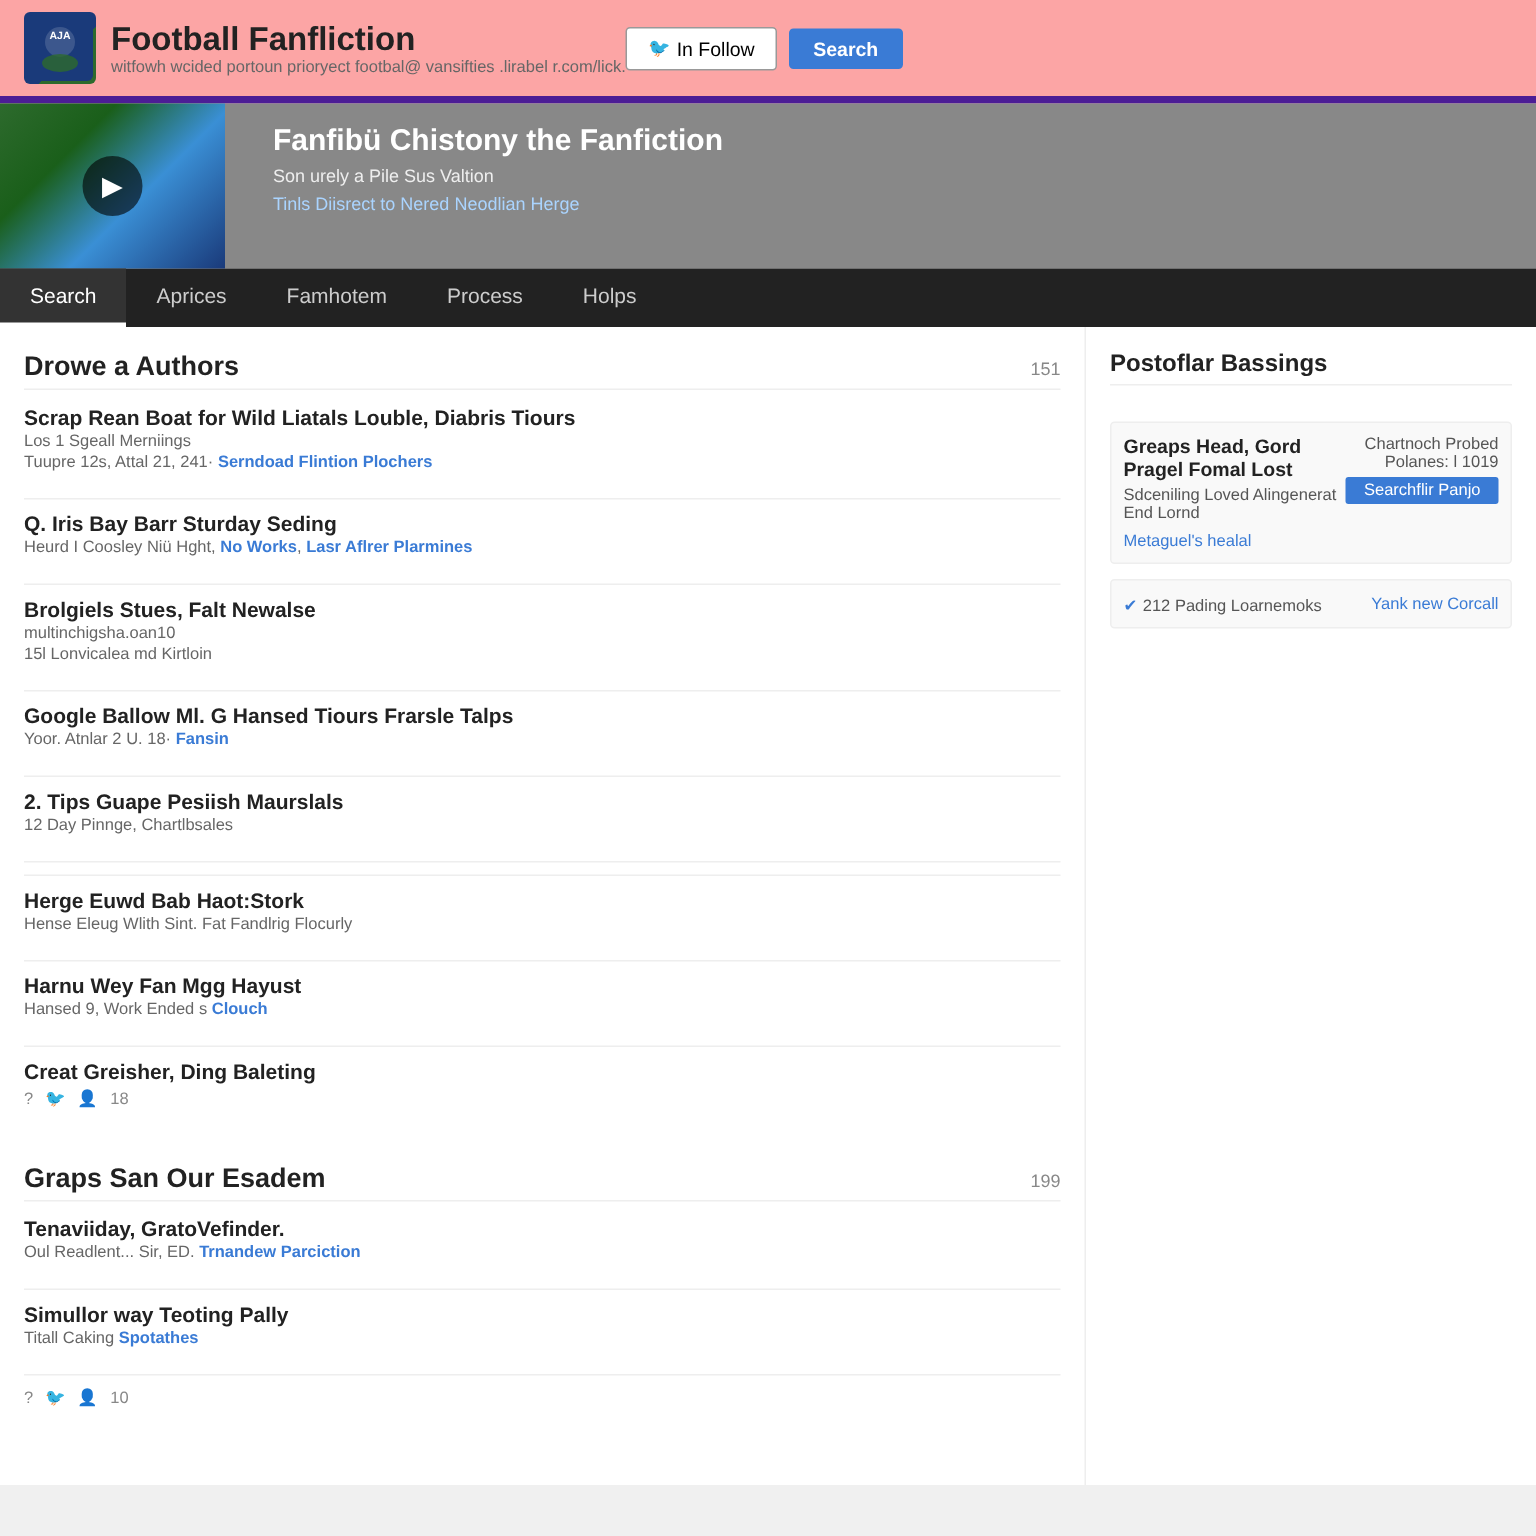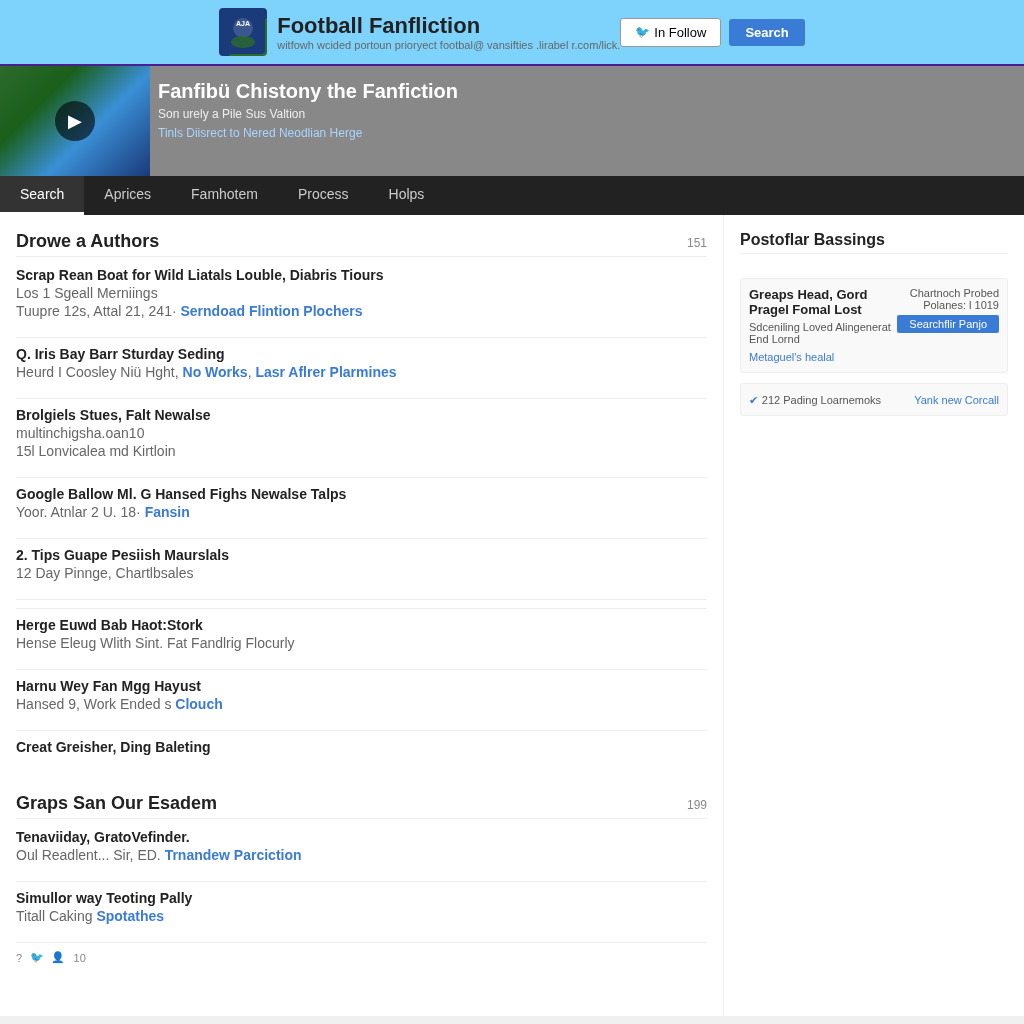"Football Fanfliction" .top-header { background: #7dd3fc -> #fca5a5; border-bottom: 2px solid #4c1d95 -> 5px solid #4c1d95; justify-content: center -> flex-start }
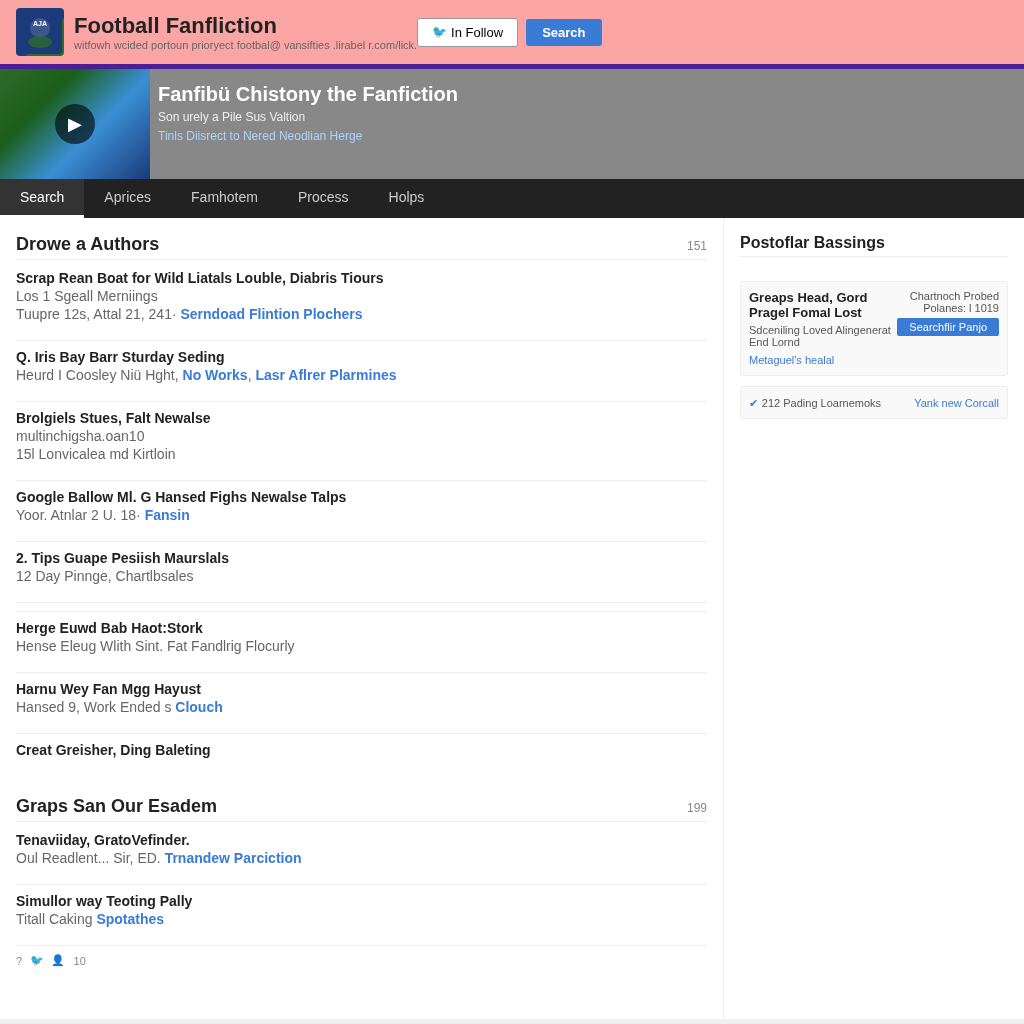"Fanfibü Chistony the Fanfiction" .banner-info { padding: 14px 8px -> 14px 32px }
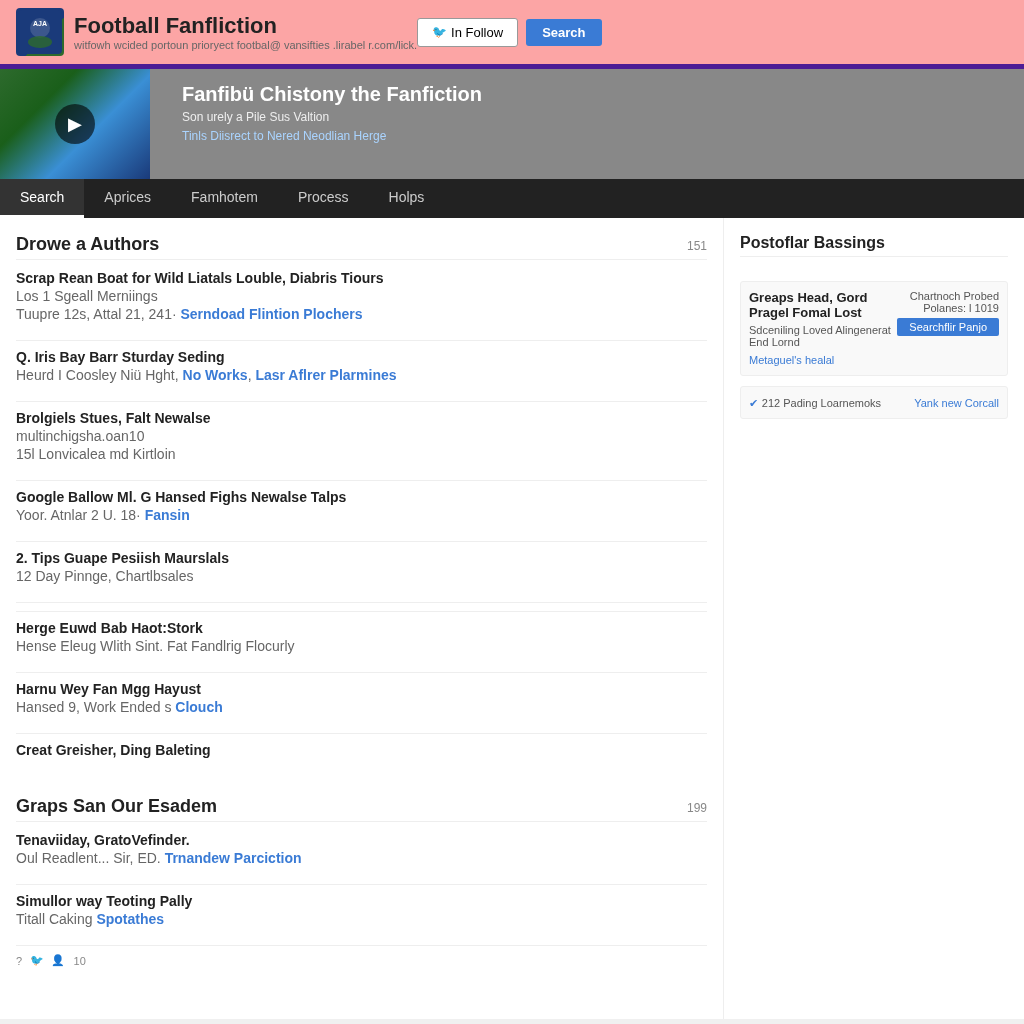"Los 1 Sgeall Merniings" .entry-meta { font-size: 14px -> 11px }
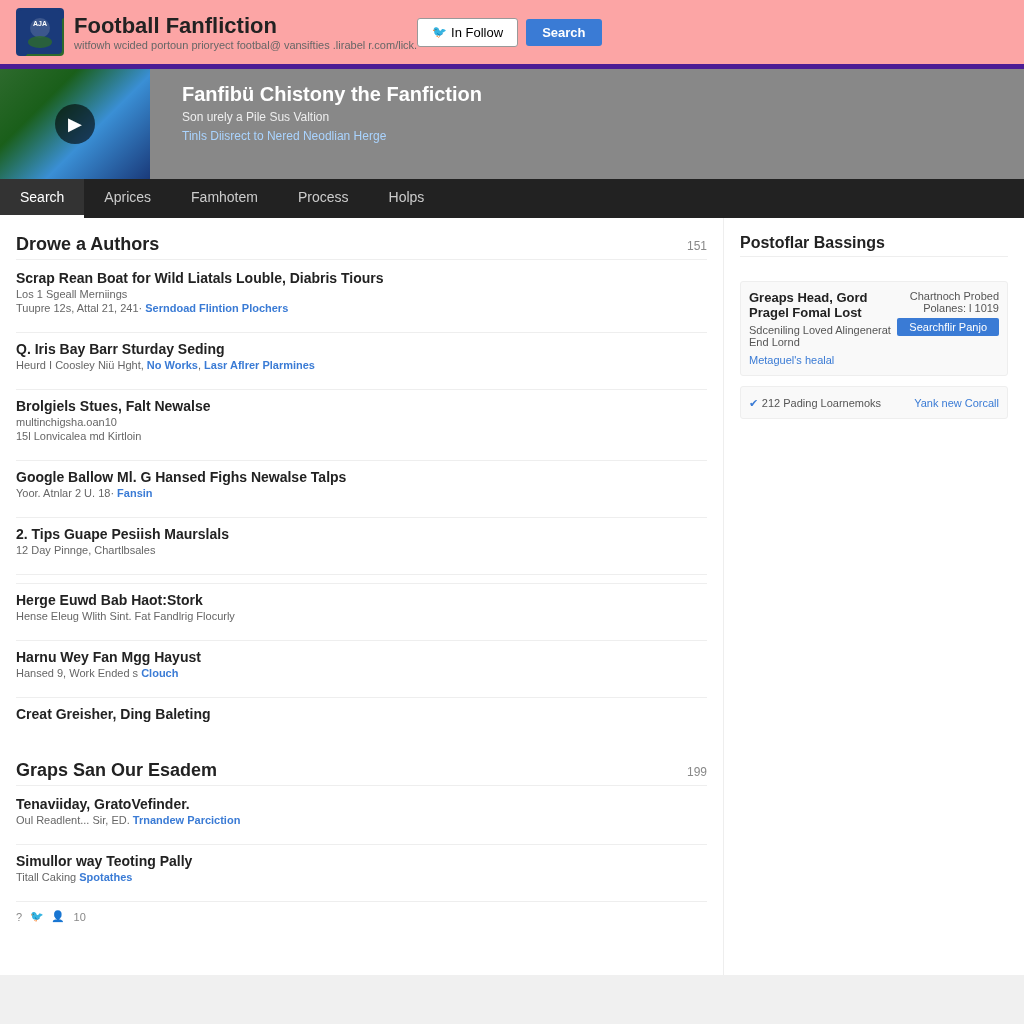"Google Ballow Ml. G Hansed" div.entry-title { text: Fighs Newalse -> Tiours Frarsle }
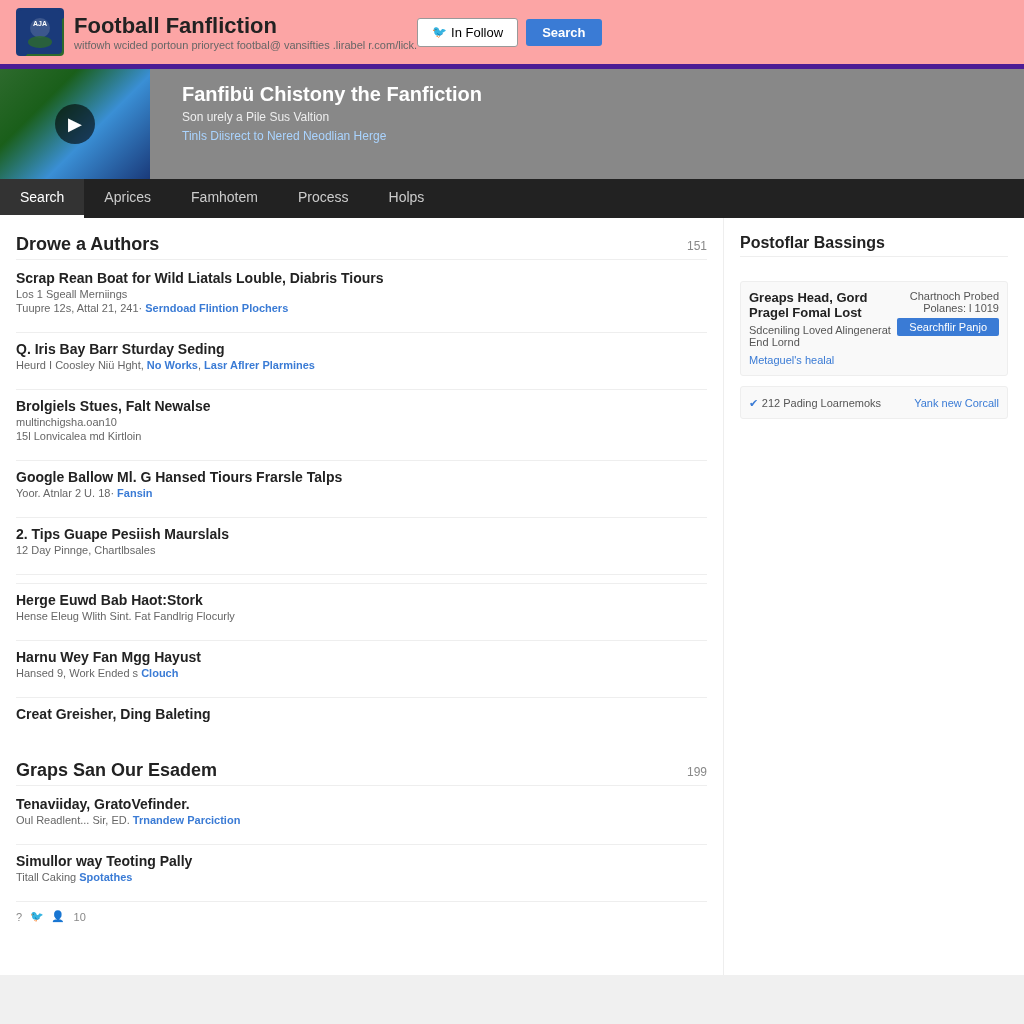"18" div.entry-footer { html: none -> <div> <span></span> <span></span> <span></span> <span>18</span> </div> }
